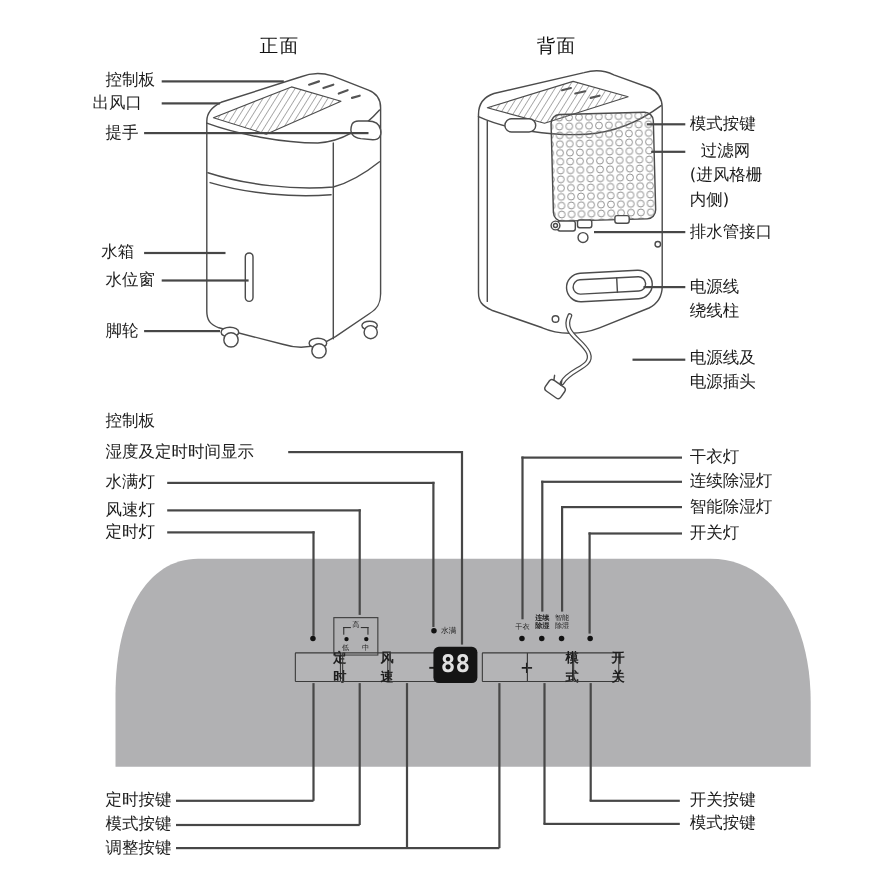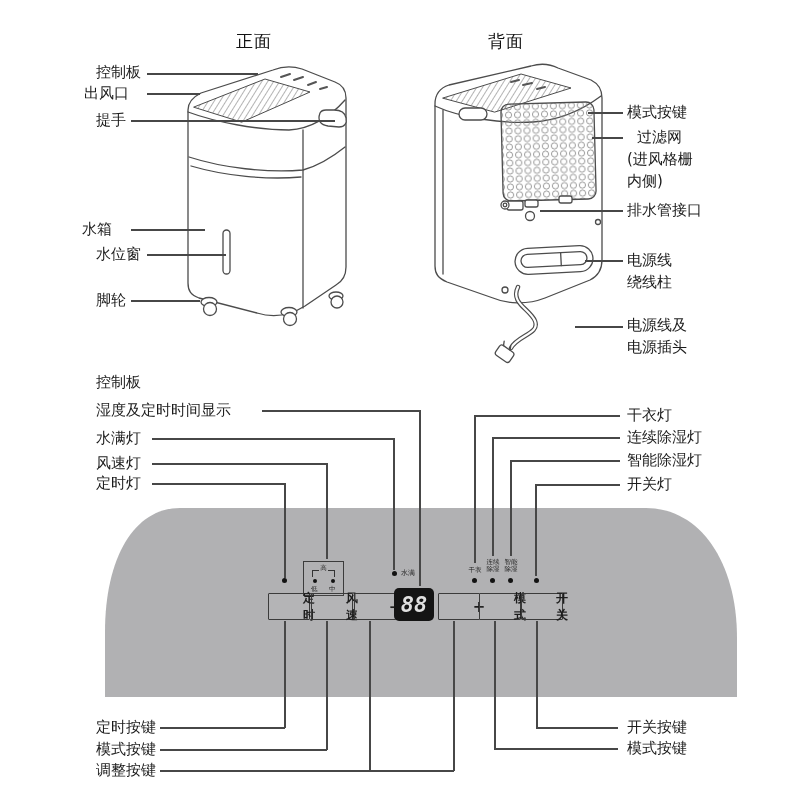"水箱" div.lbl { left: 82px -> 92px }
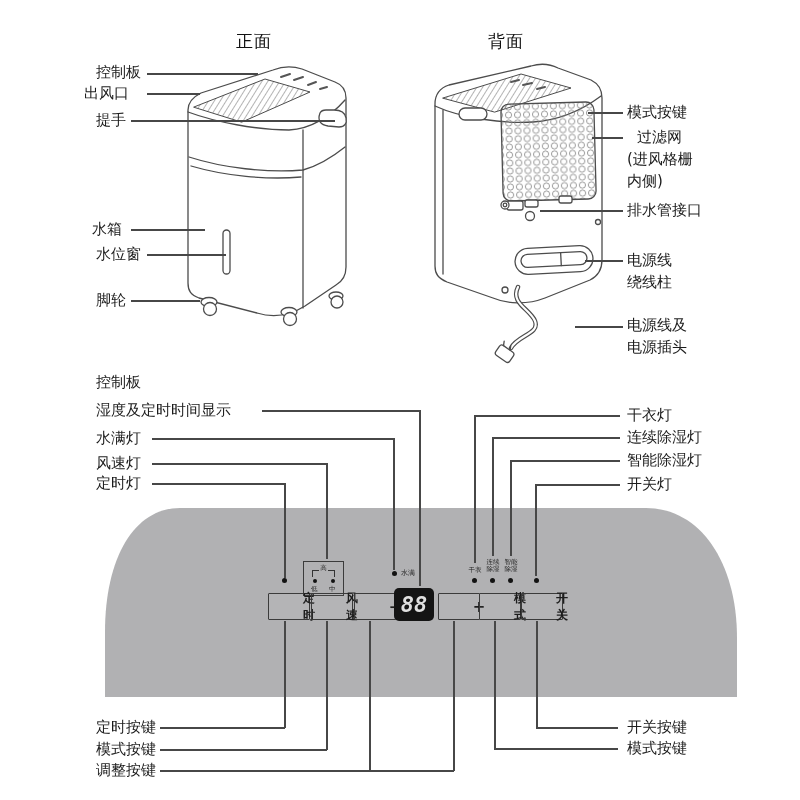"连续" div.tiny2 { font-weight: none -> bold }
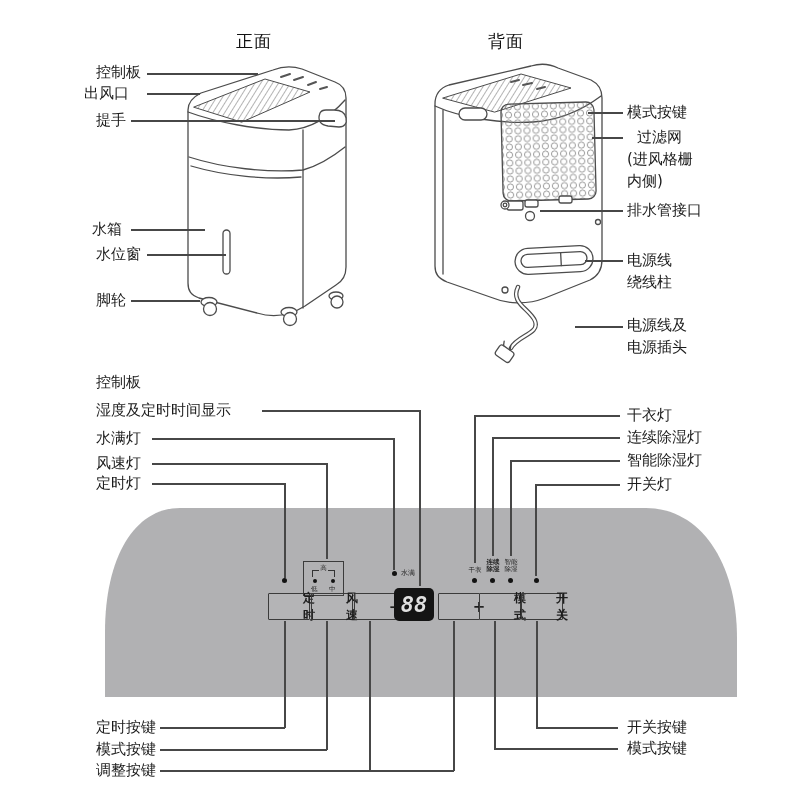"88" .pdisp { font-style: italic -> none }
